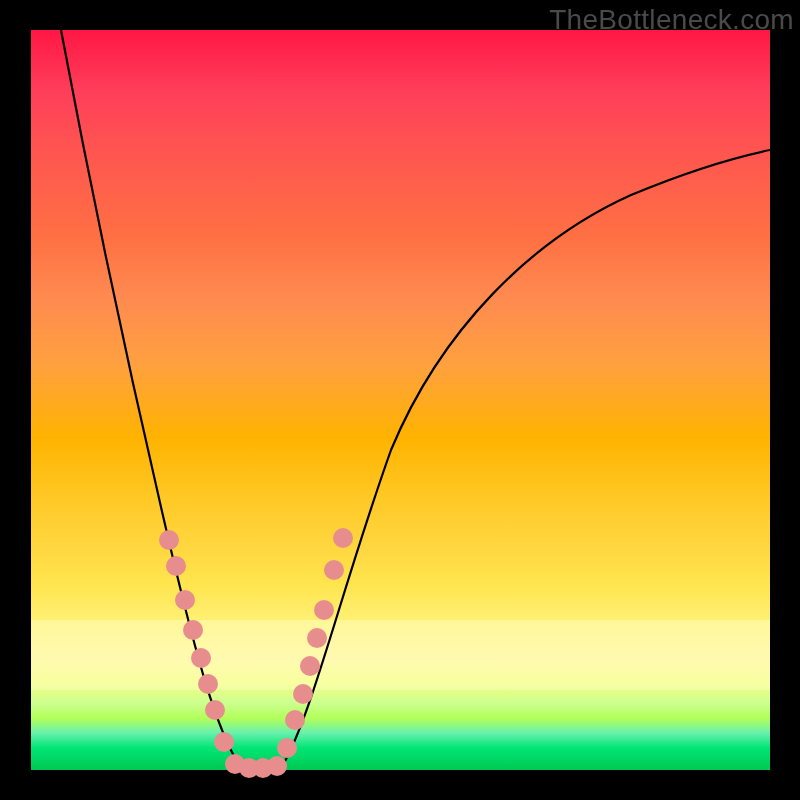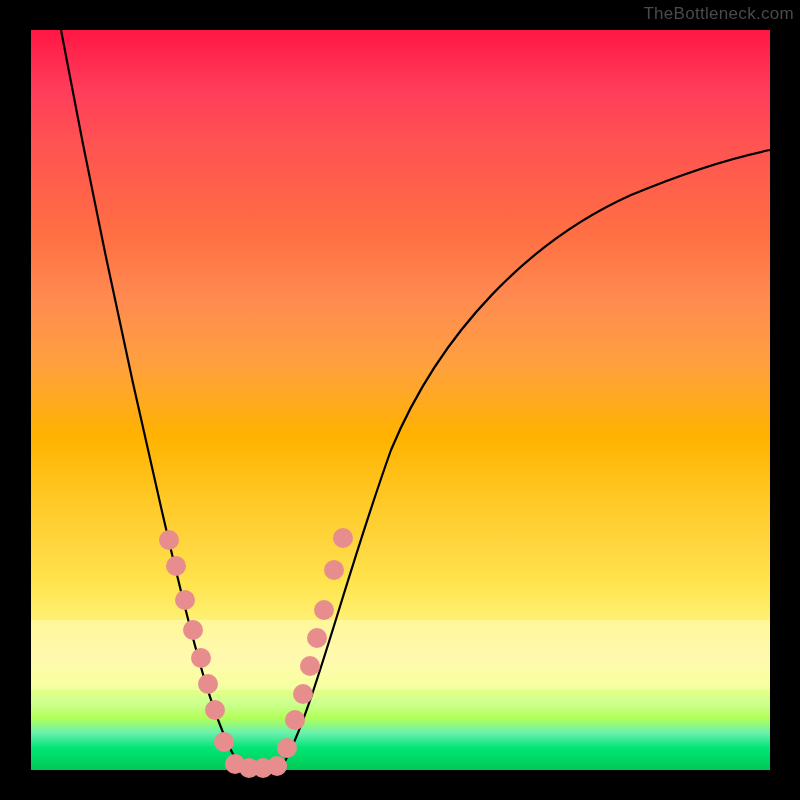"TheBottleneck.com" .attribution { font-size: 17px -> 28px }
